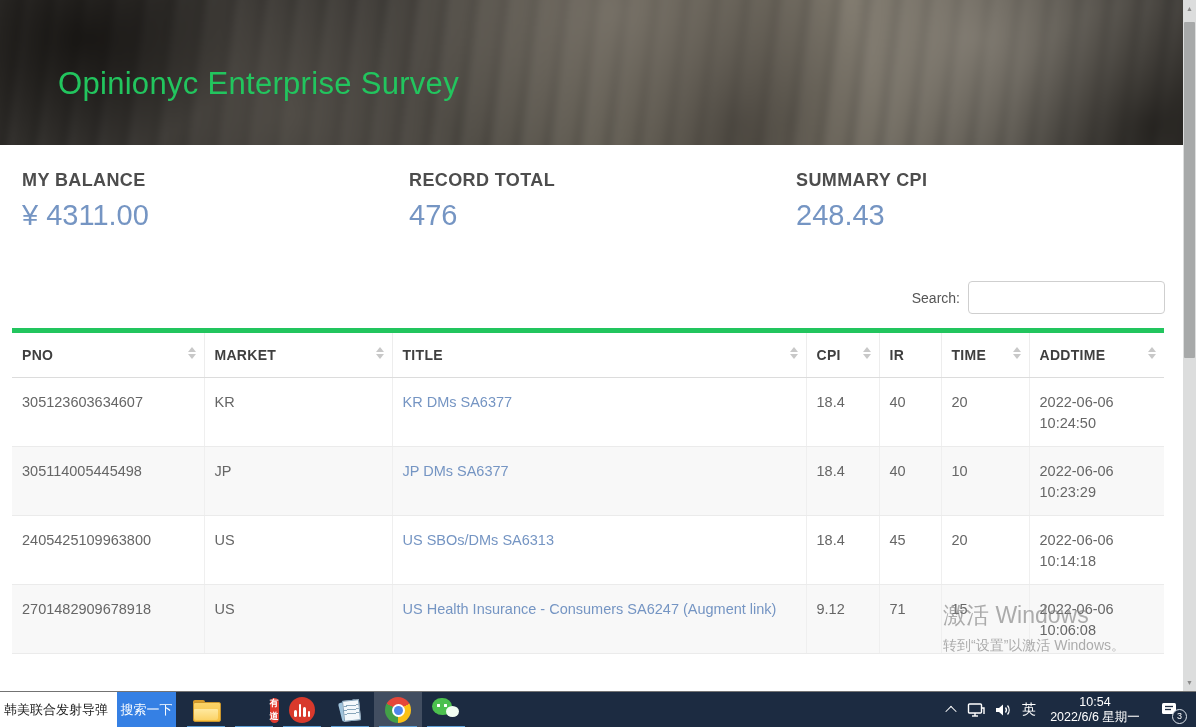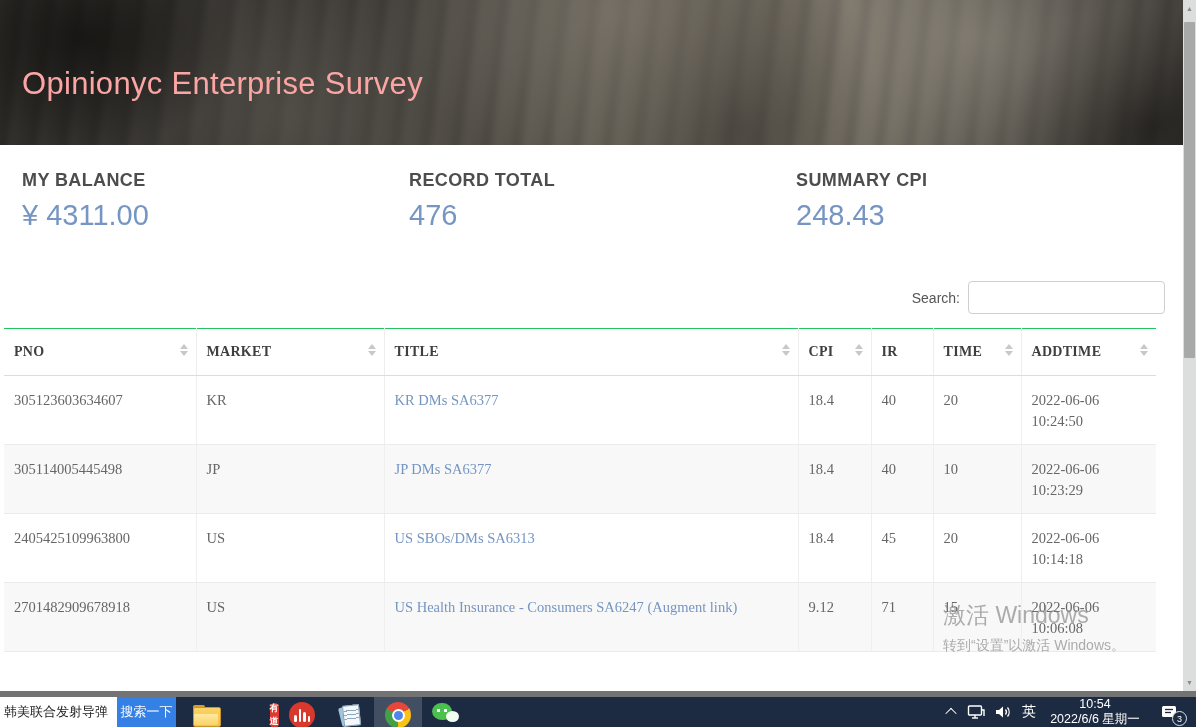"Opinionyc Enterprise Survey" .hero-title { color: #fca5a5 -> #22c55e; margin-left: none -> 36px }
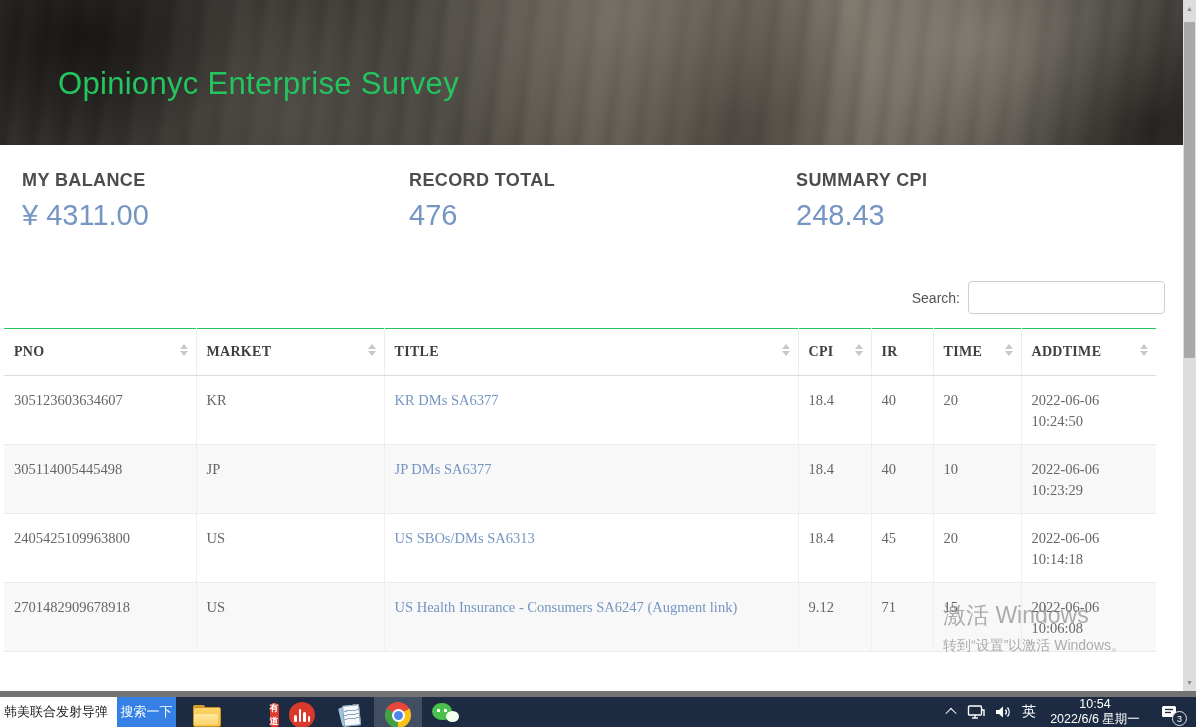"PNO" .tbl { border-top: 1px solid #22c55e -> 5px solid #22c55e; font-family: Liberation Serif, serif -> none; left: 4px -> 12px }
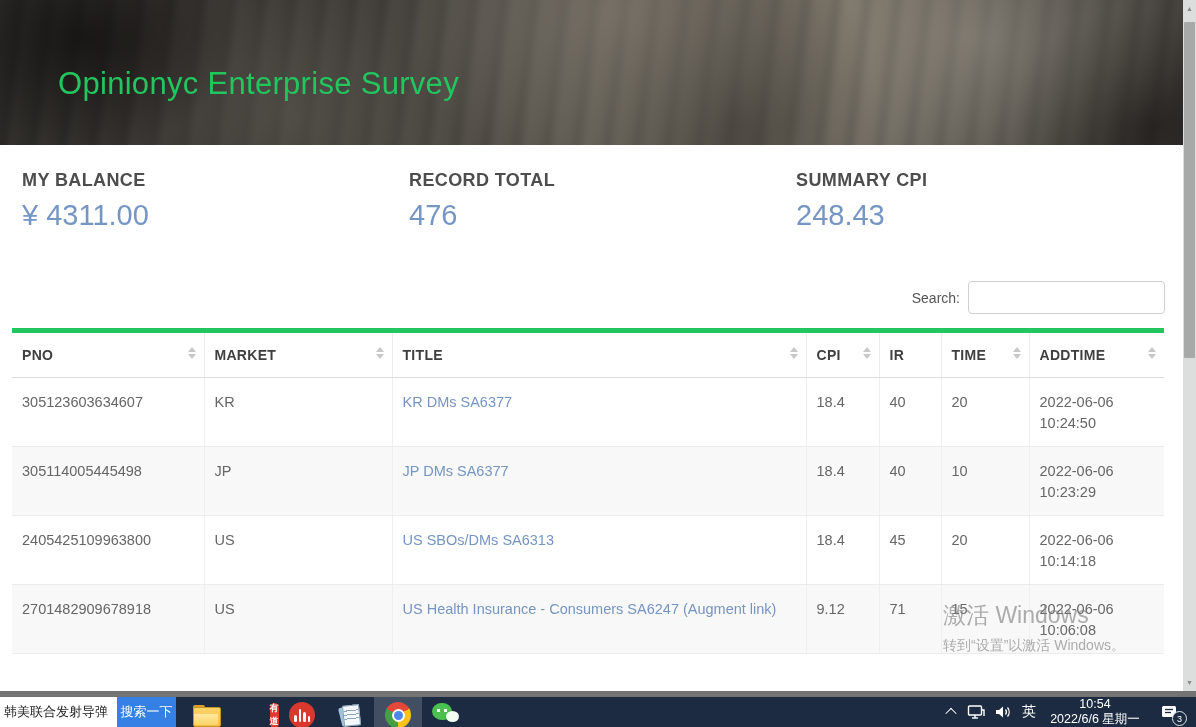"韩美联合发射导弹" .taskbar { border-top: 6px solid #737373 -> 1px solid #737373 }
